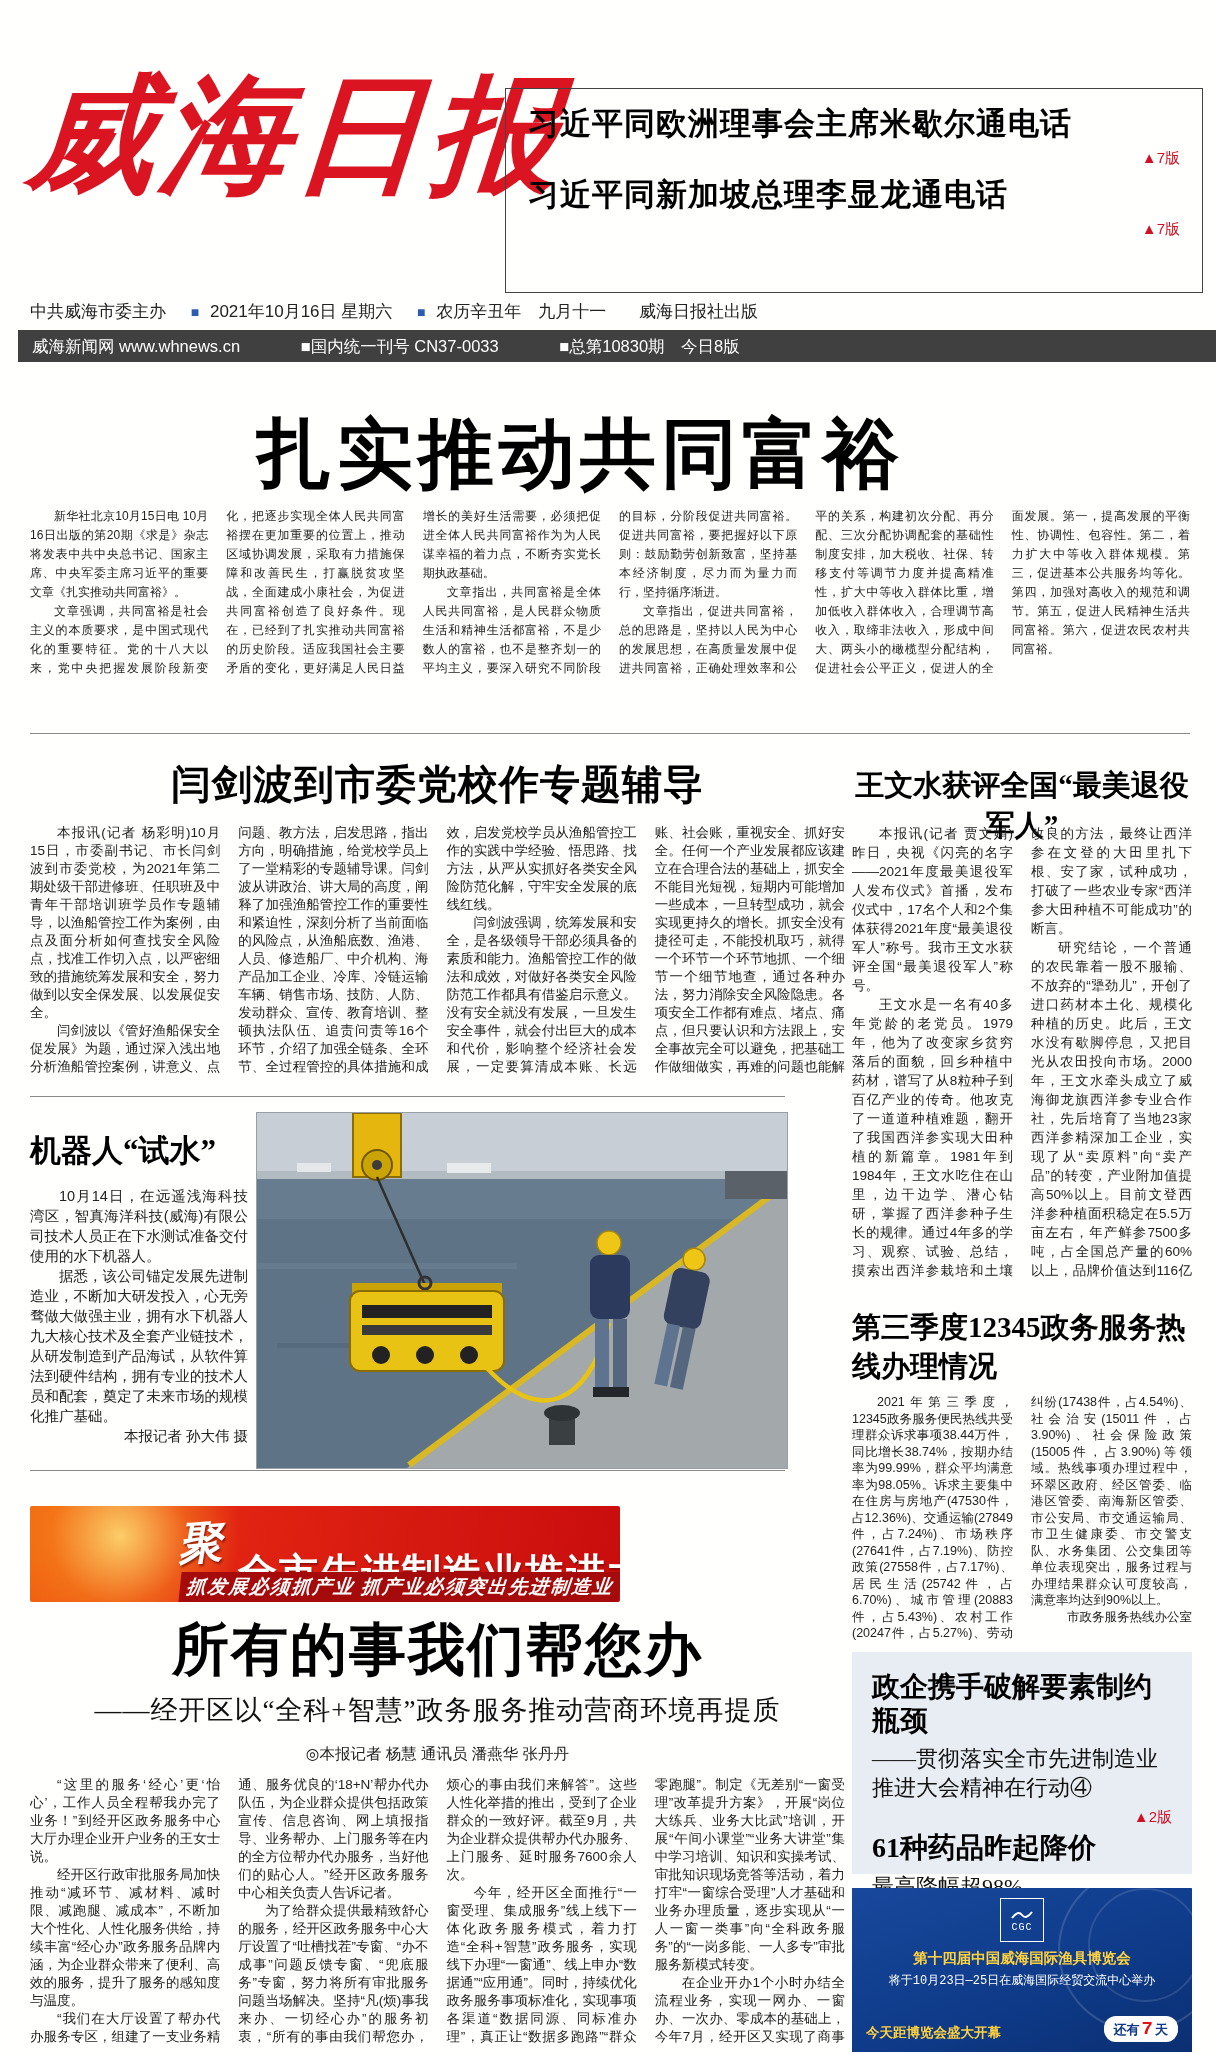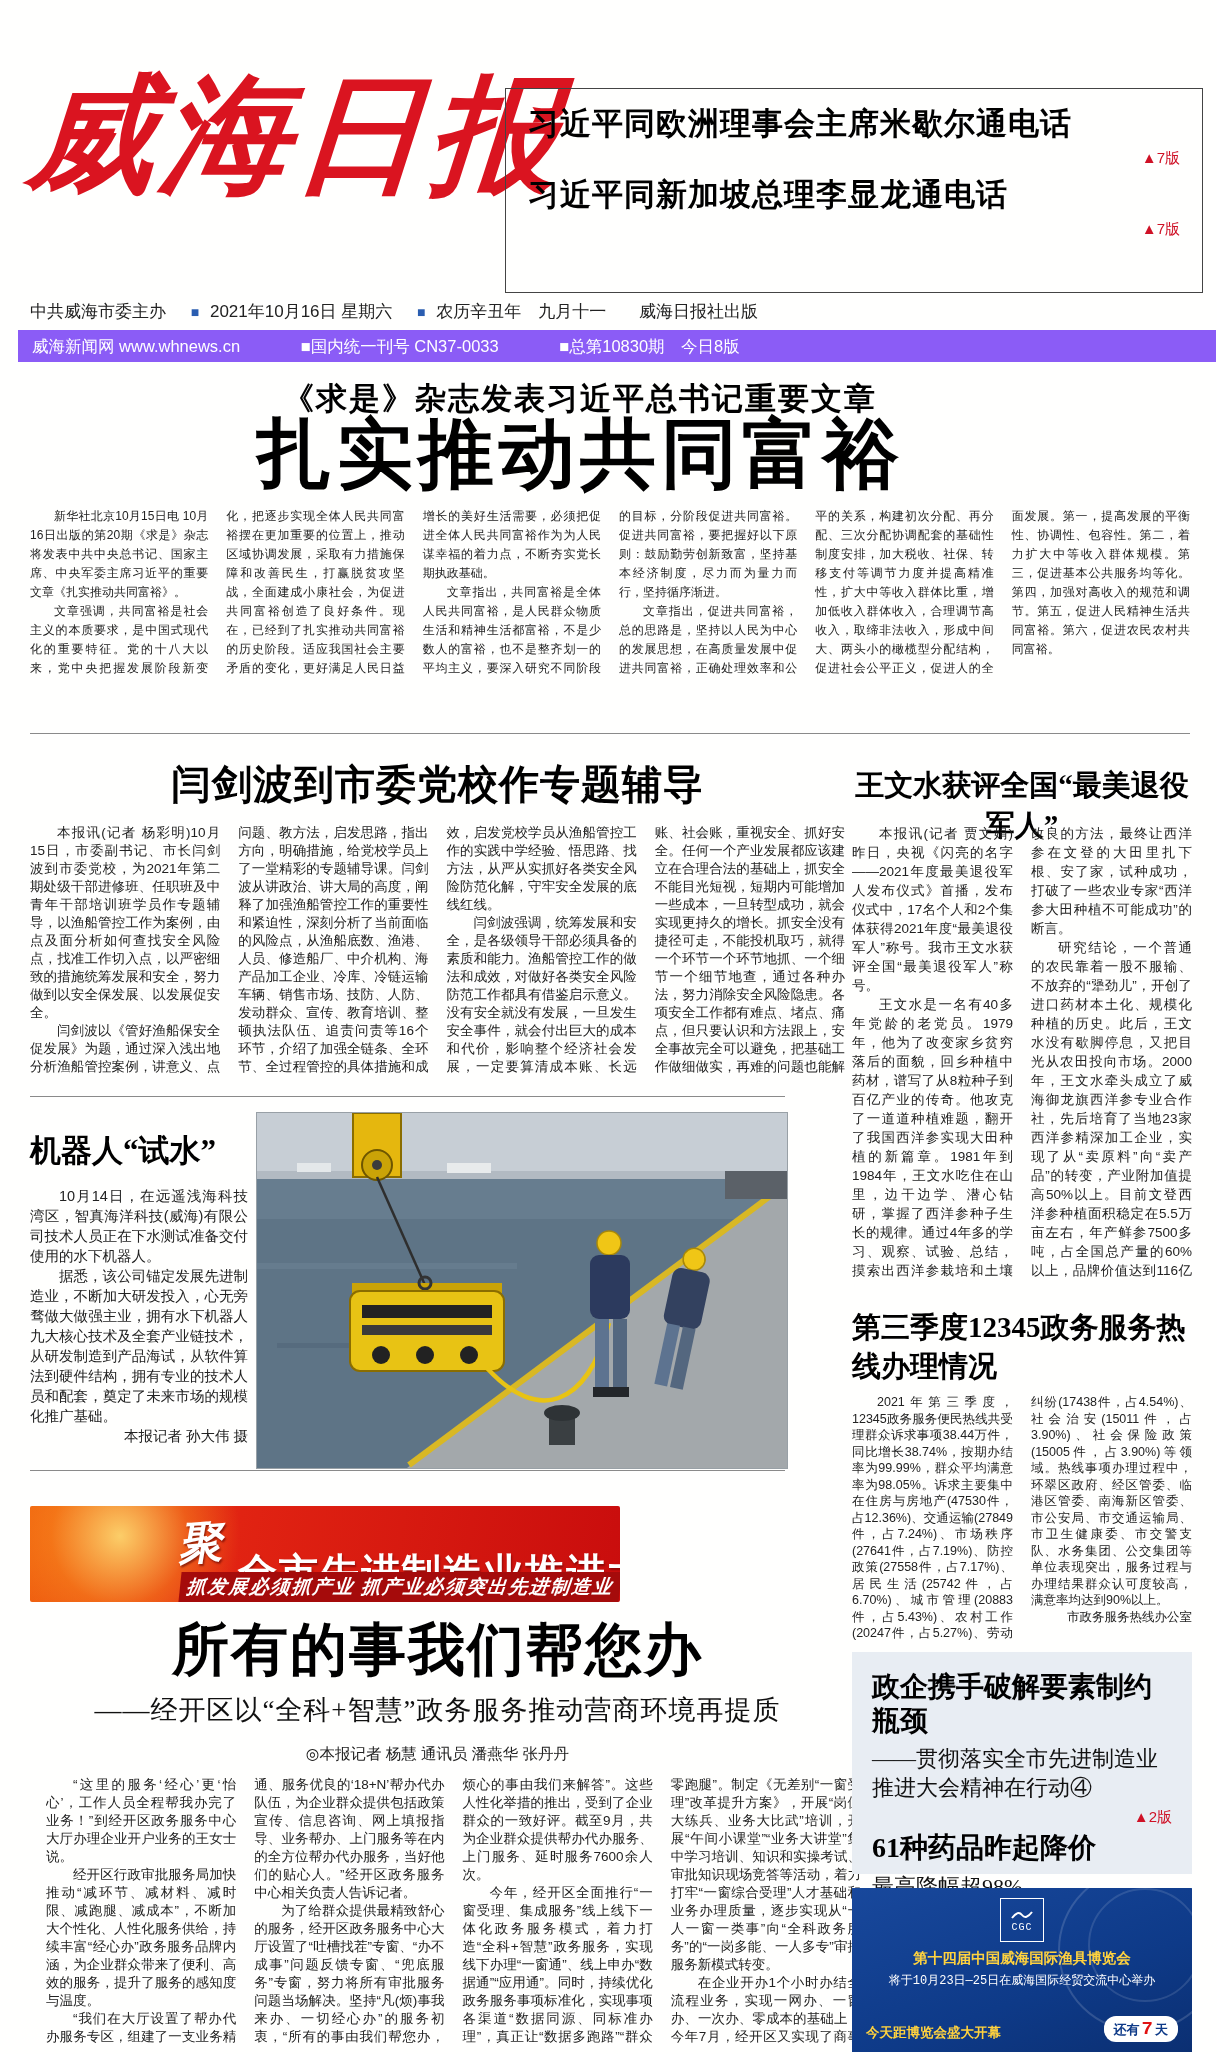"威海新闻网 www.whnews.cn ■国内统一刊号 CN37-0033" #blue-bar { background: #8b5cf6 -> #404040 }
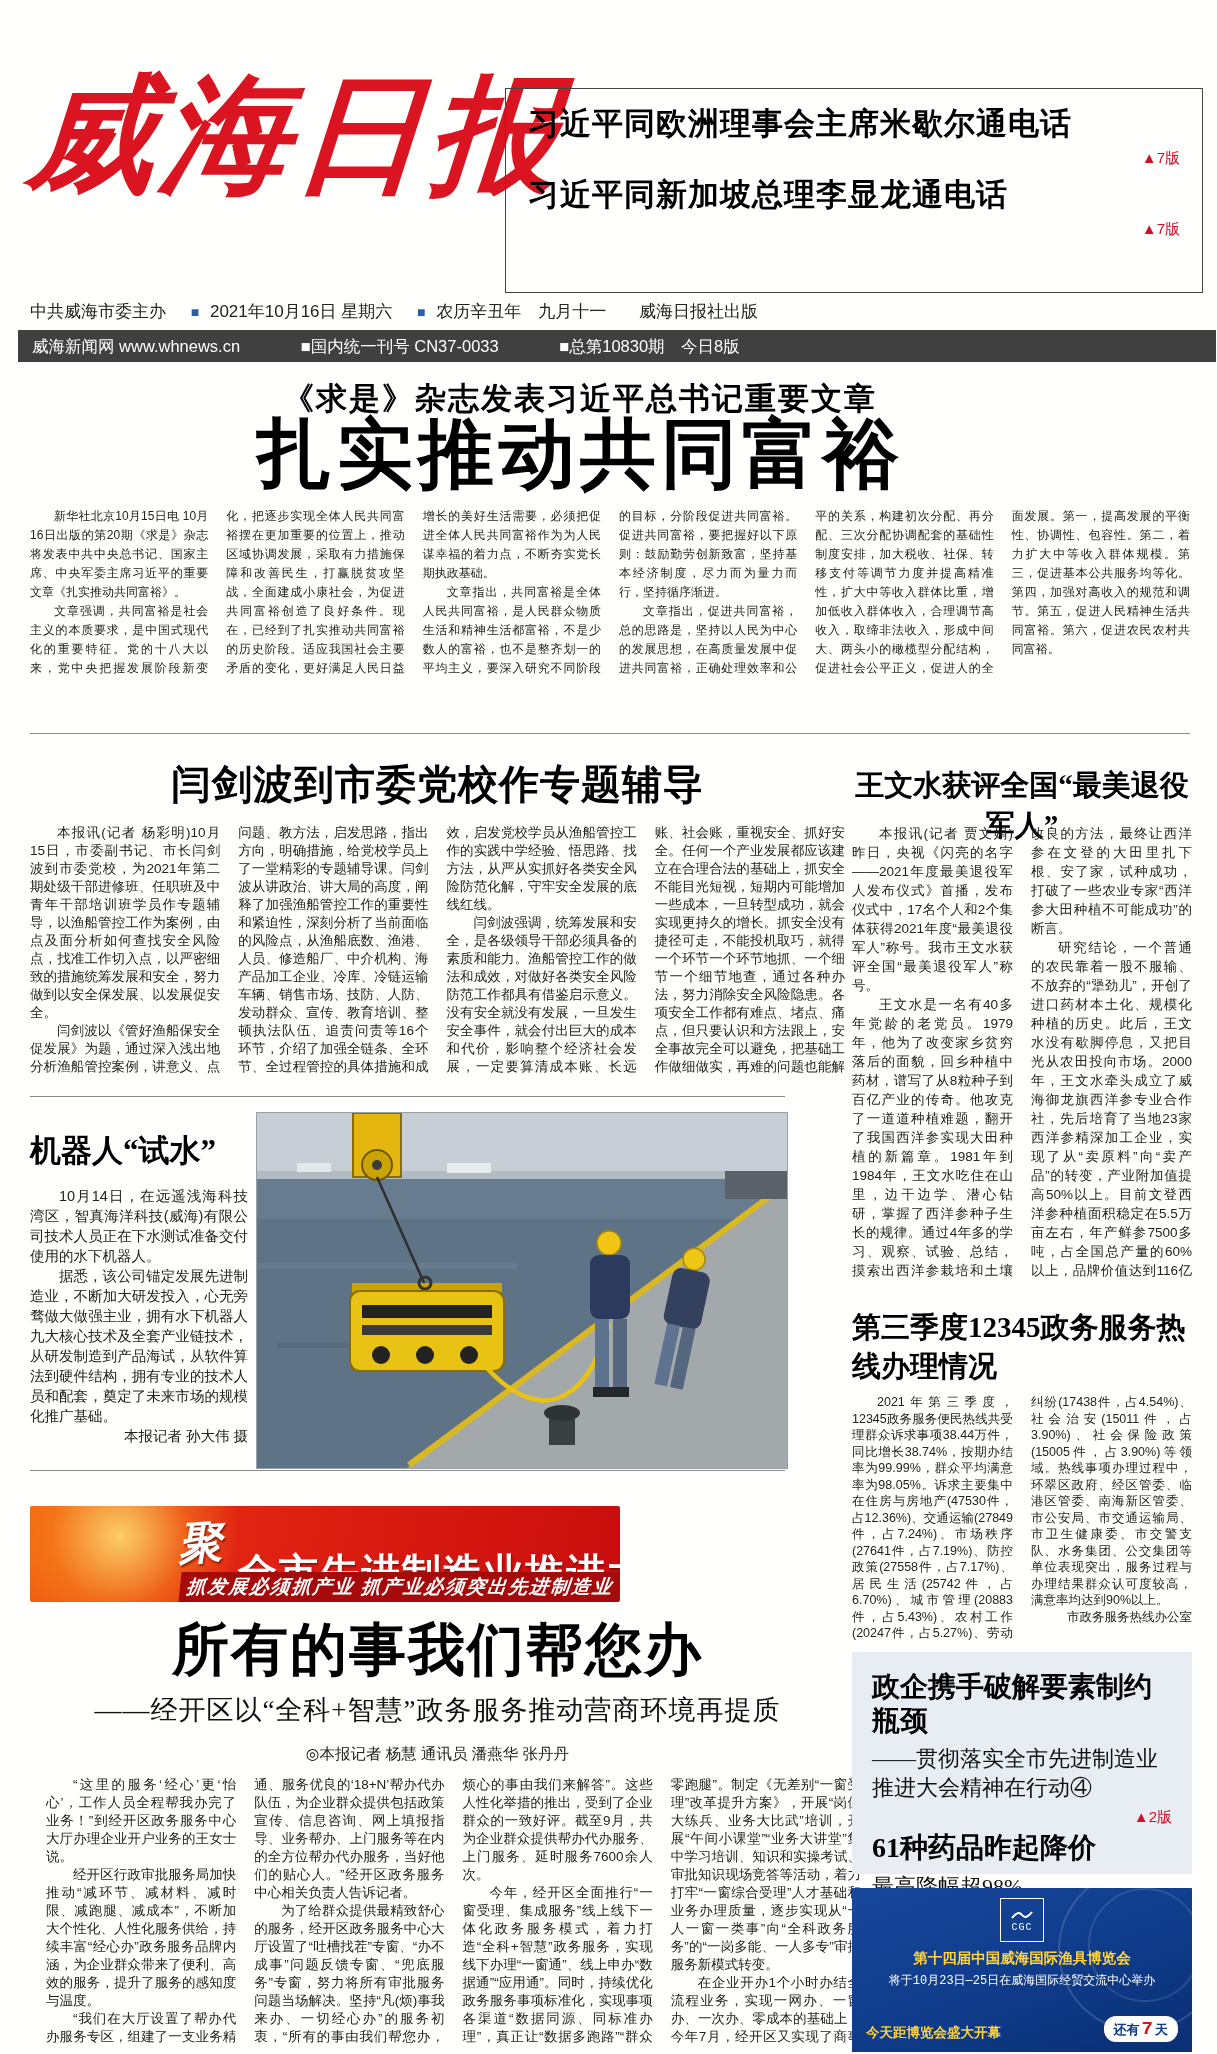"《求是》杂志发表习近平总书记重要文章" div.abs { html: <div> <div>《求是》杂志发表习近平总书记重要文章</div> </div> -> none }
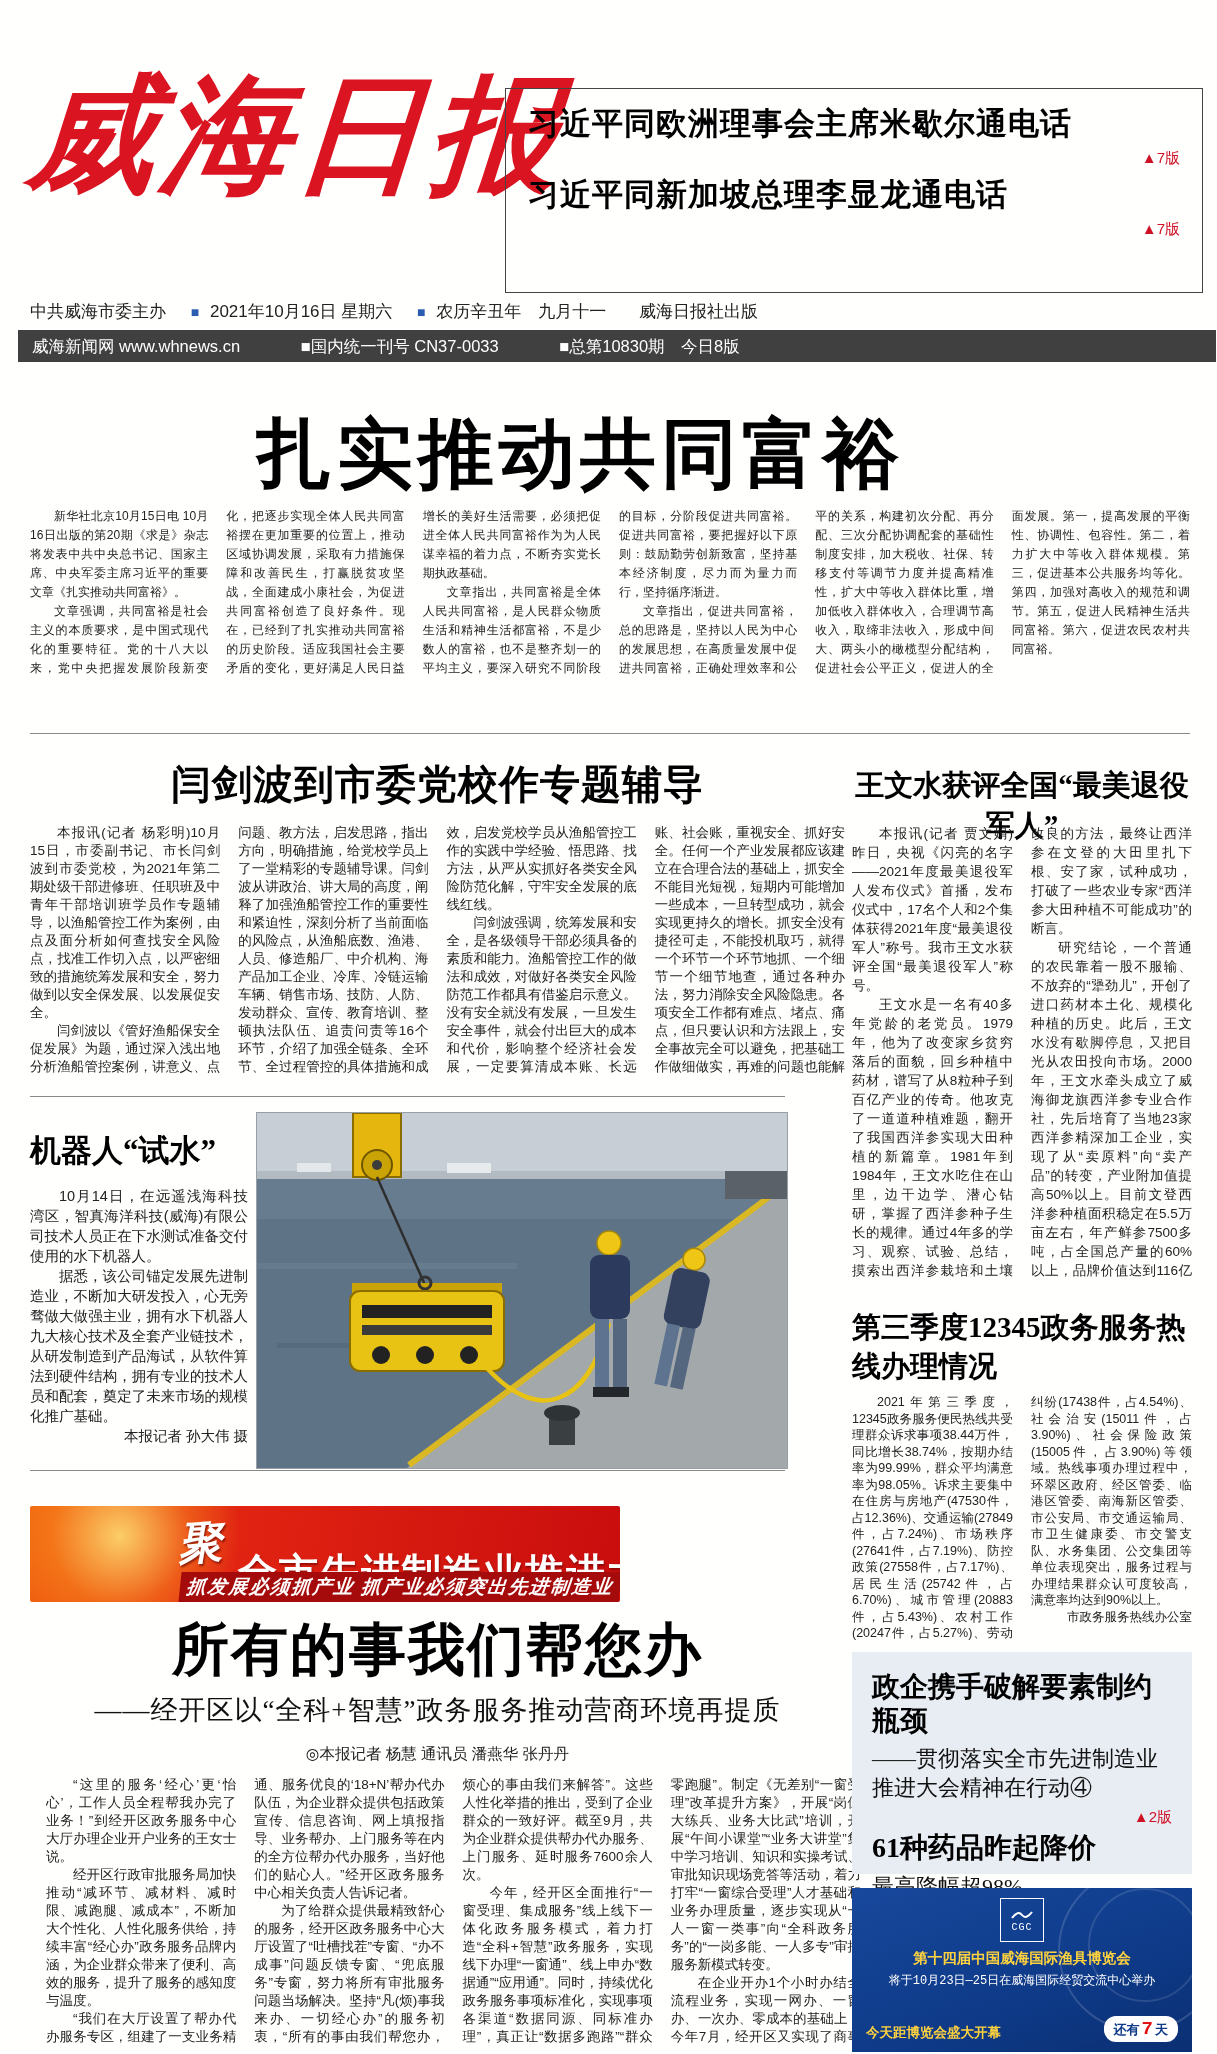"“这里的服务‘经心’更‘怡心’，工作人员全程帮我办完了业务！”到经开区政务服务中" div.abs { left: 46px -> 30px }
